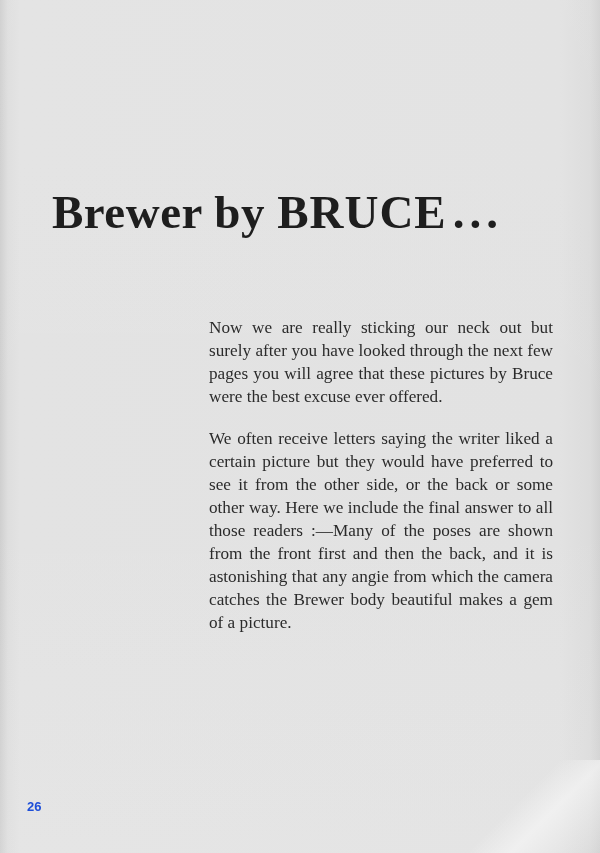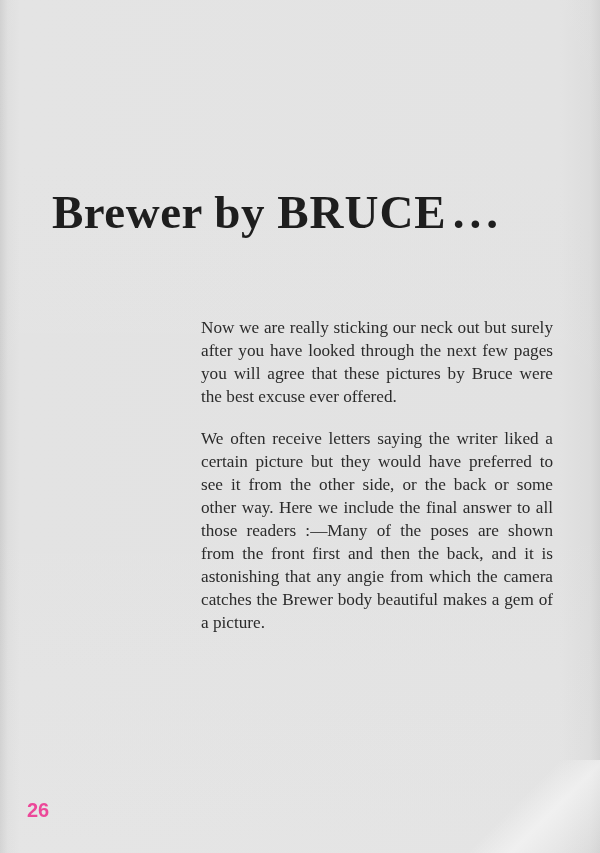"Now we are really sticking" .body-text p { margin: 0 0 19px 0 -> 0 0 19px 8px }
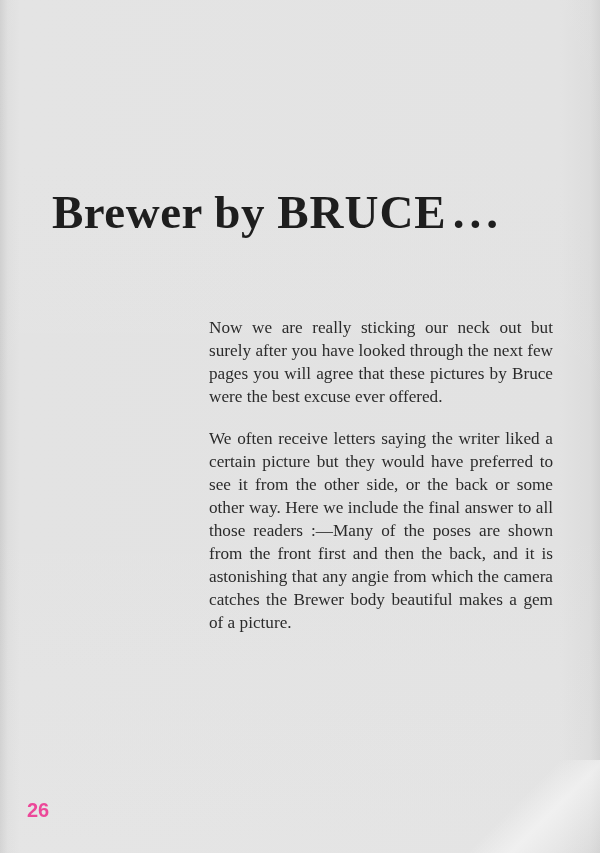"26" .page-number { color: #ec4899 -> #1d4ed8; font-size: 20px -> 13px }
